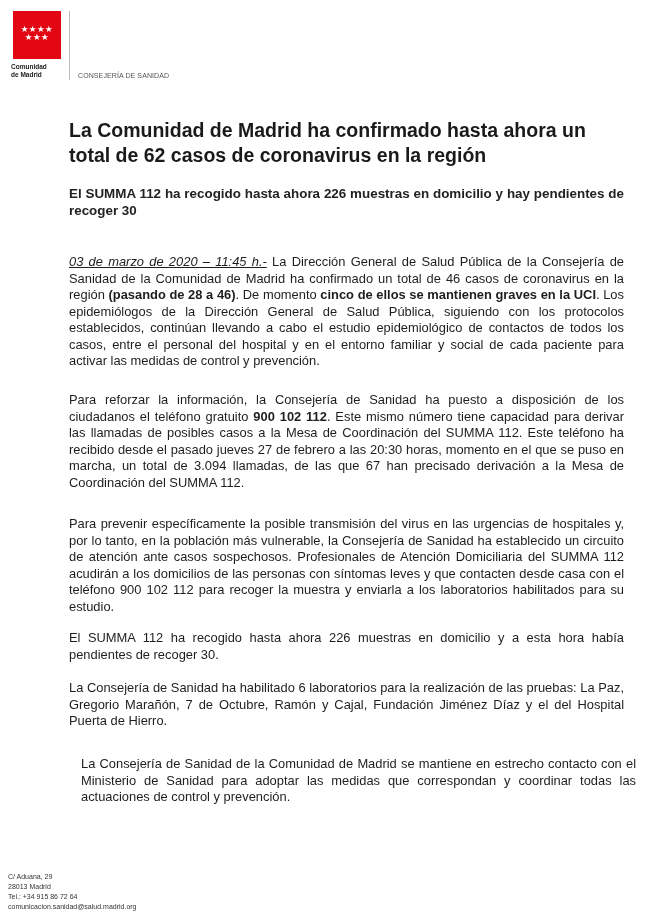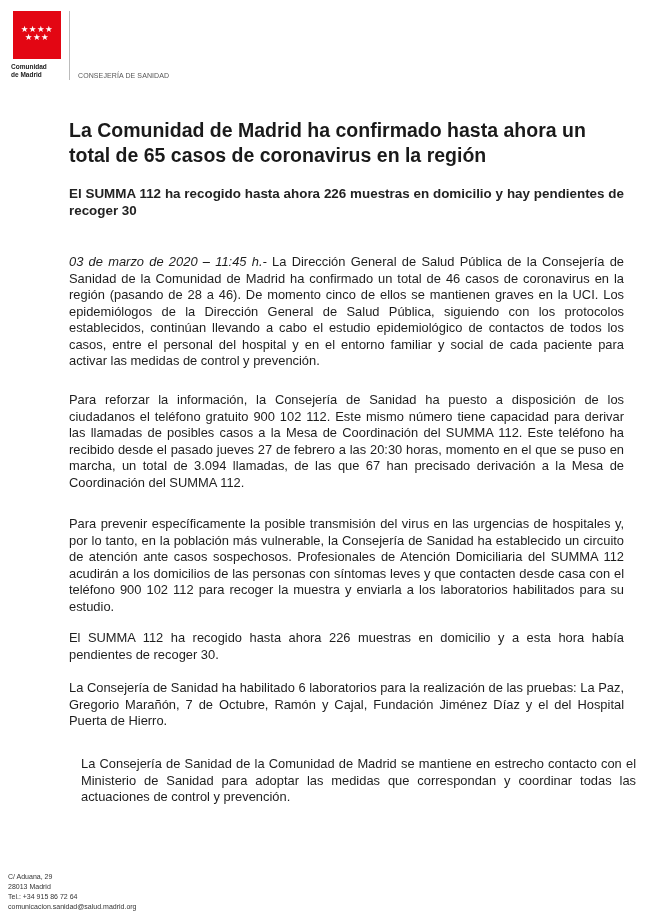"La Comunidad de Madrid ha" h1.title { text: 65 -> 62 }
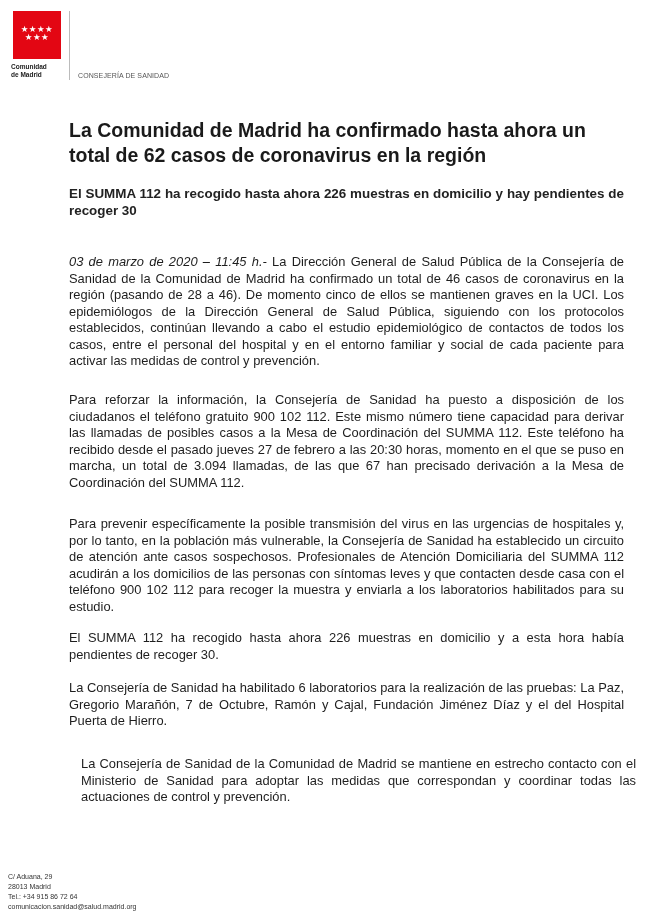"03 de marzo de 2020" .date { text-decoration: none -> underline }
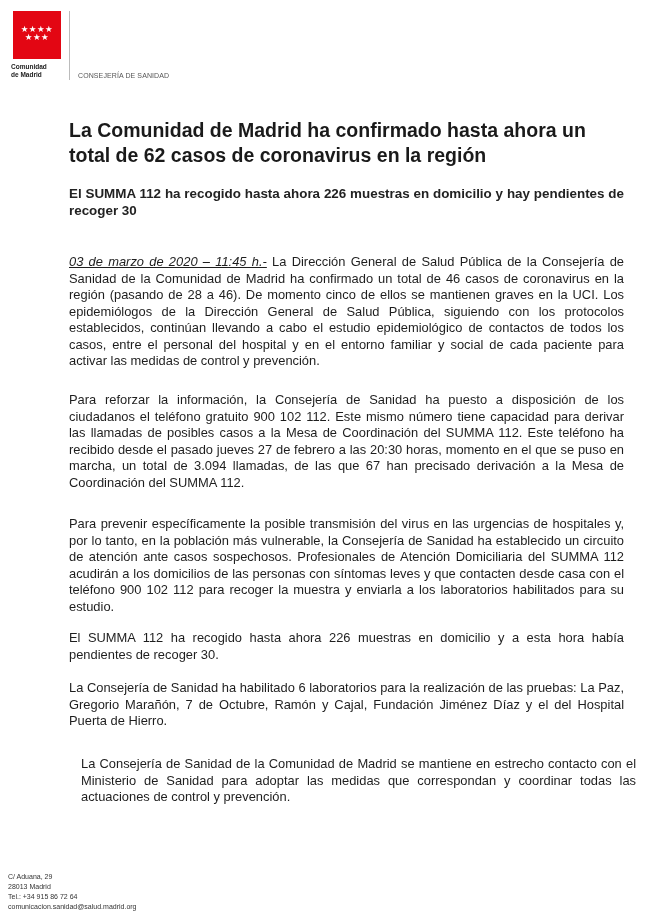"(pasando de 28 a 46)" b { font-weight: normal -> bold }
